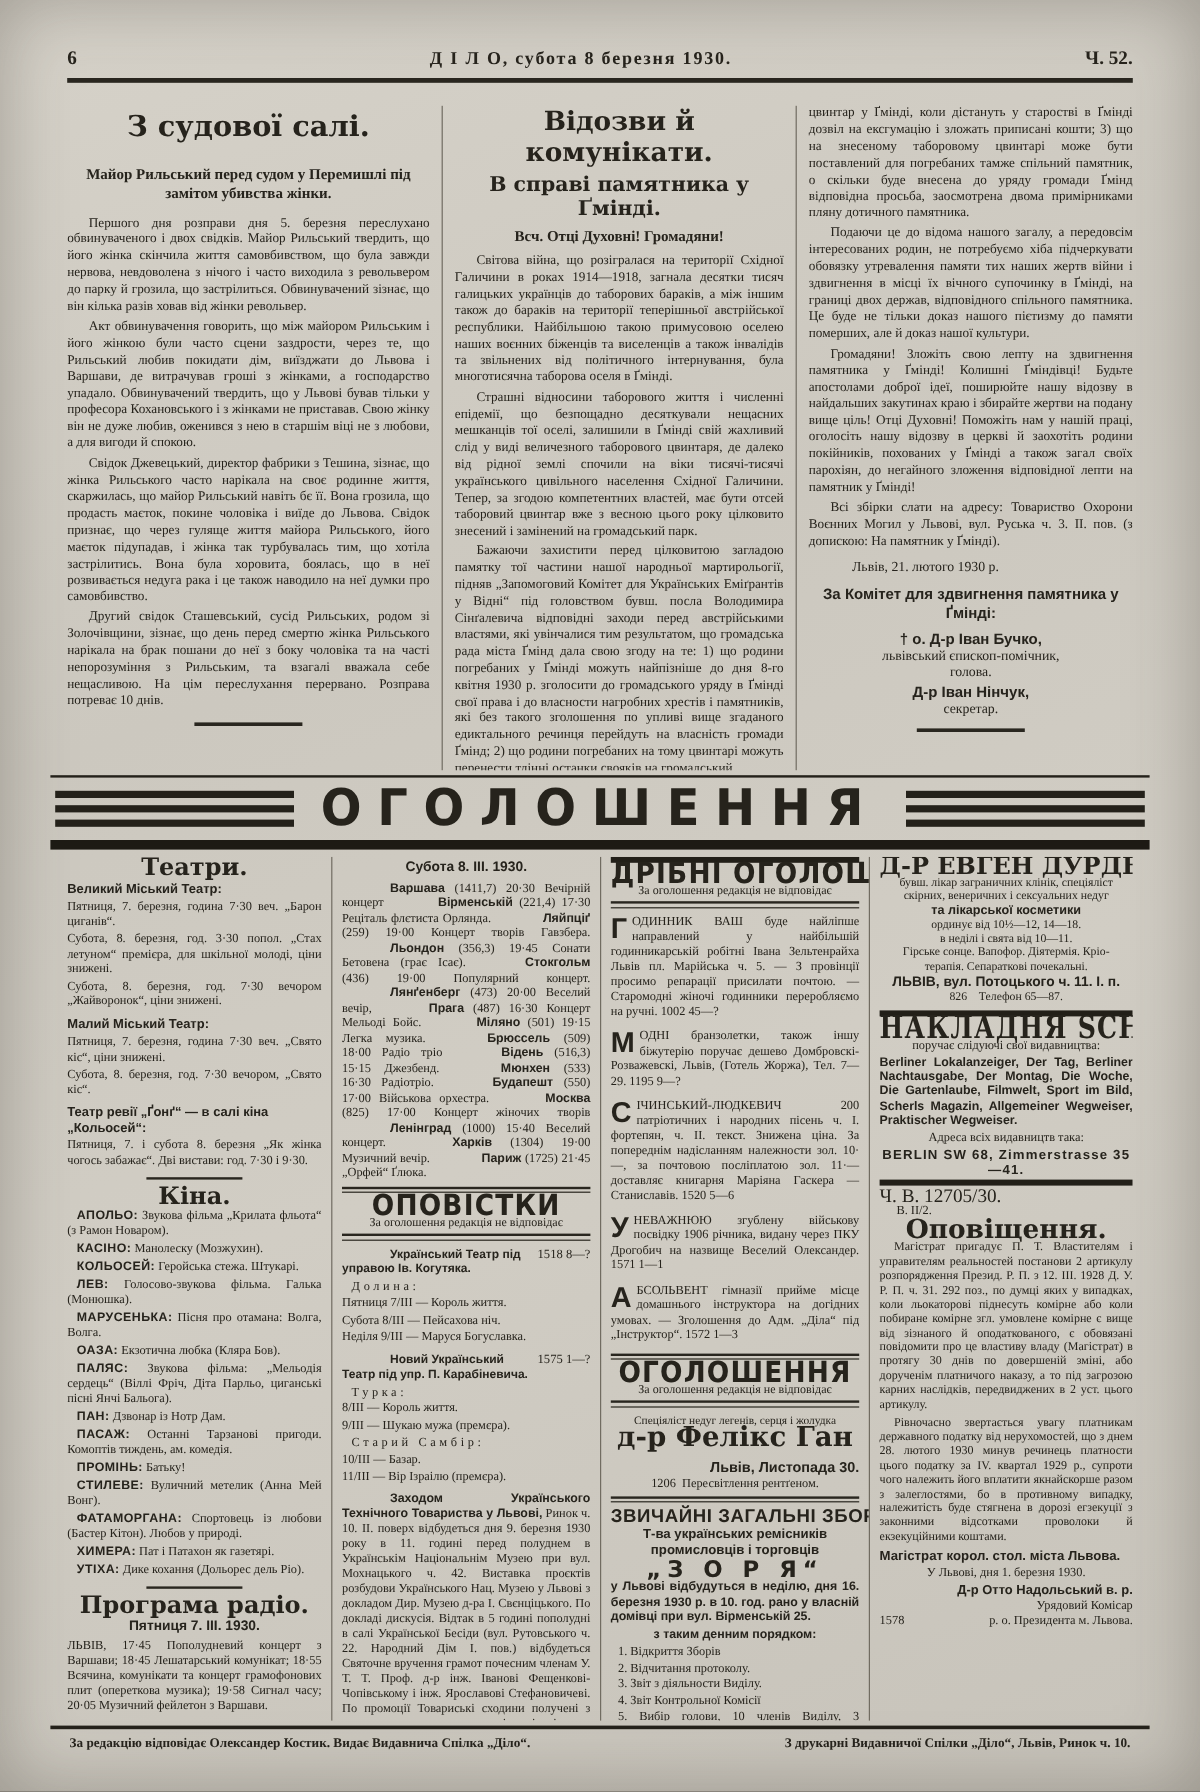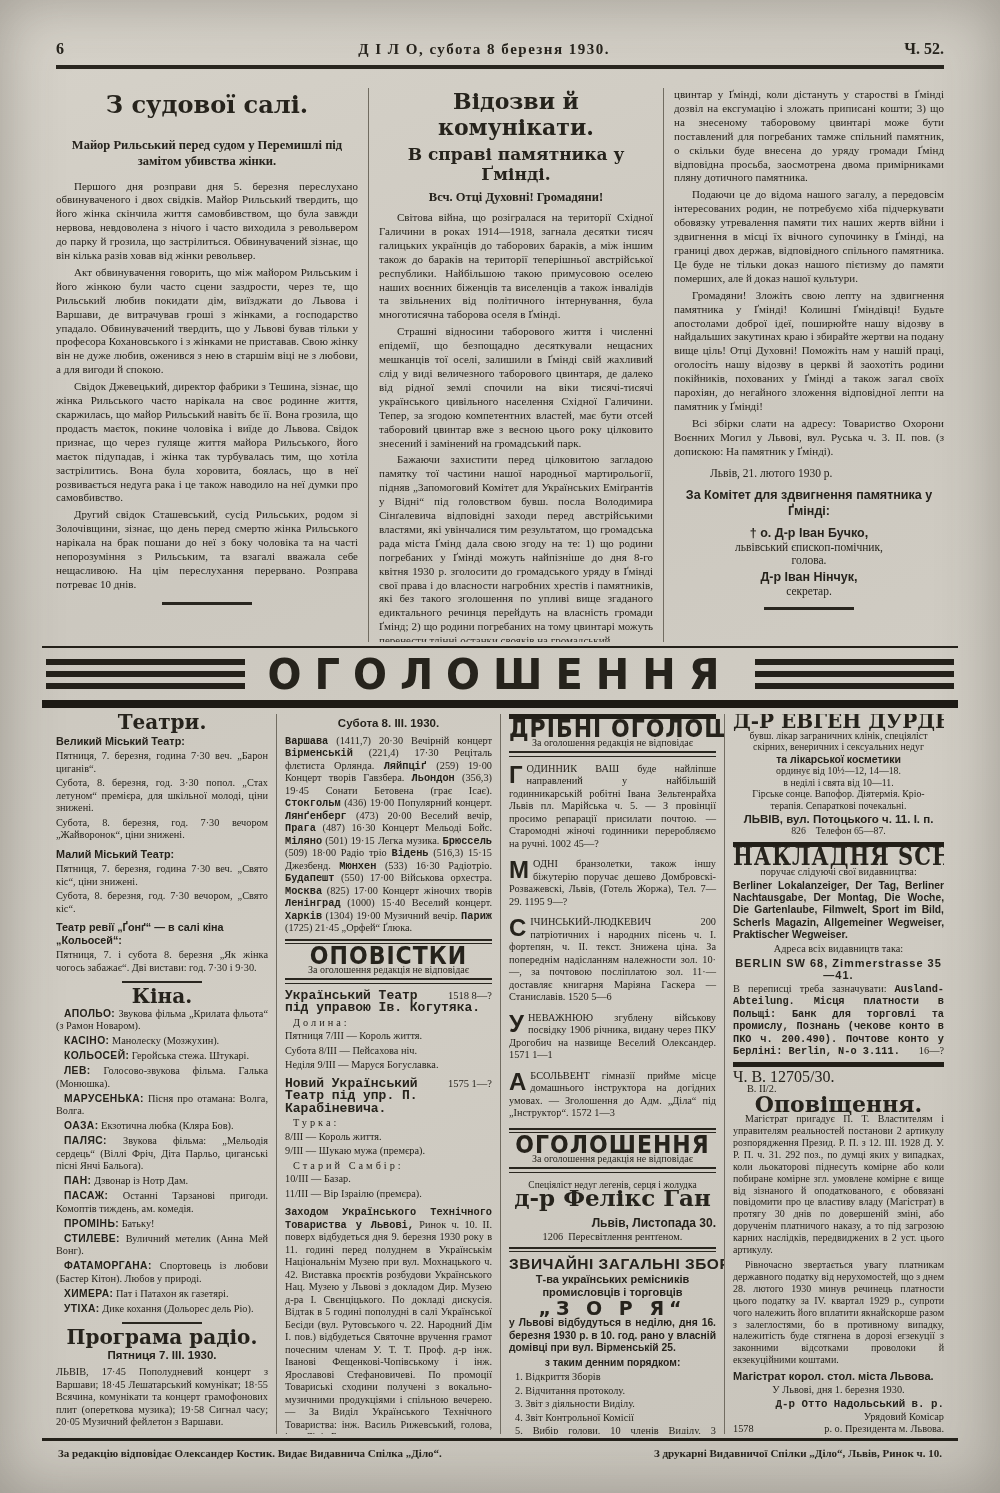"Варшава" .b { font-family: Liberation Mono, monospace -> Liberation Sans, sans-serif; margin-left: none -> 40px }
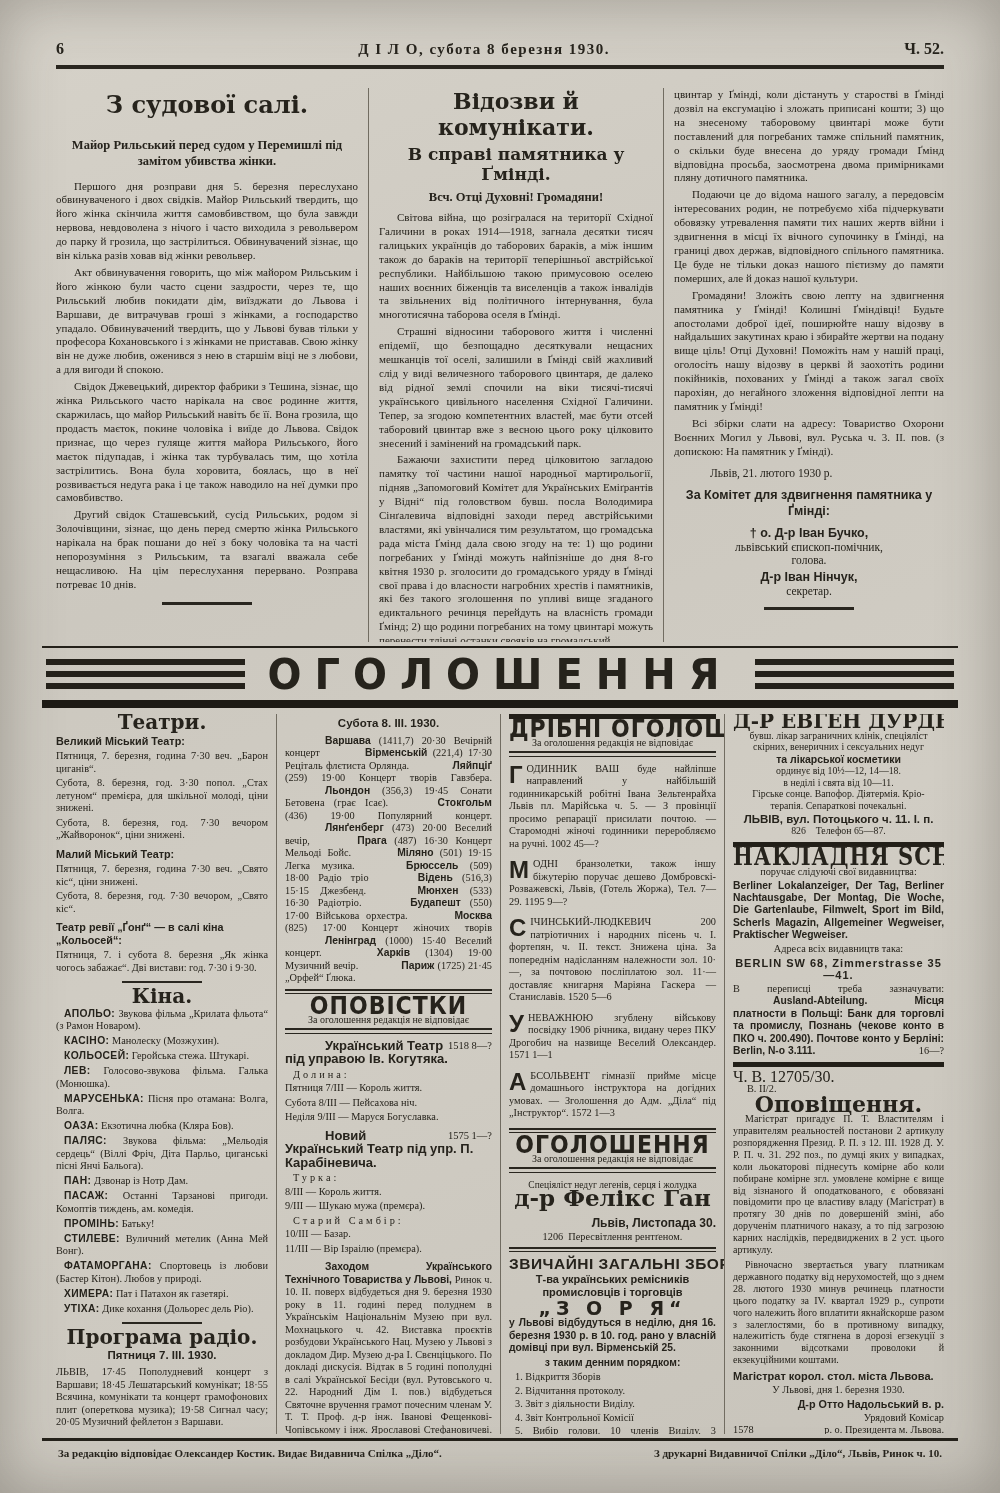"В переписці треба зазначувати:" p.just { html: <p><span>В переписці треба зазначувати:</span> <span>Ausland-Abteilung. Місця платности в Польщі: Банк для торговлі та промислу, Познань (чекове конто в ПКО ч. 200.490). Почтове конто у Берліні: Berlin, N-о 3.111.</span> <span>16—?</span></p> -> none }
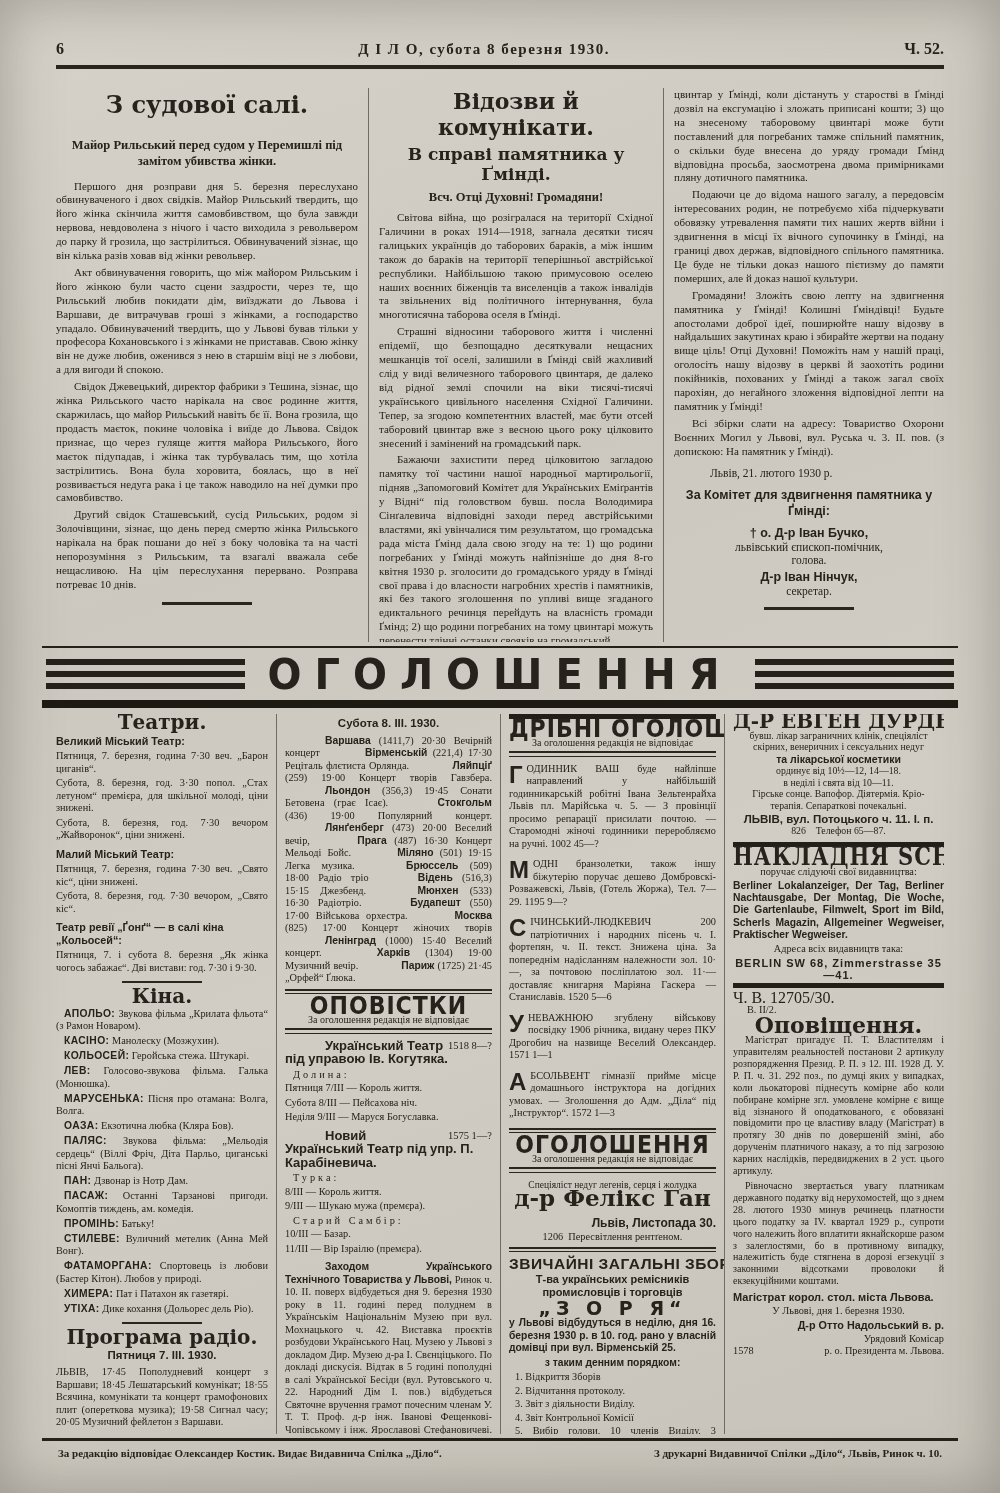"Український Театр під управою Ів." .oplead .b { font-size: 13px -> 10px }
